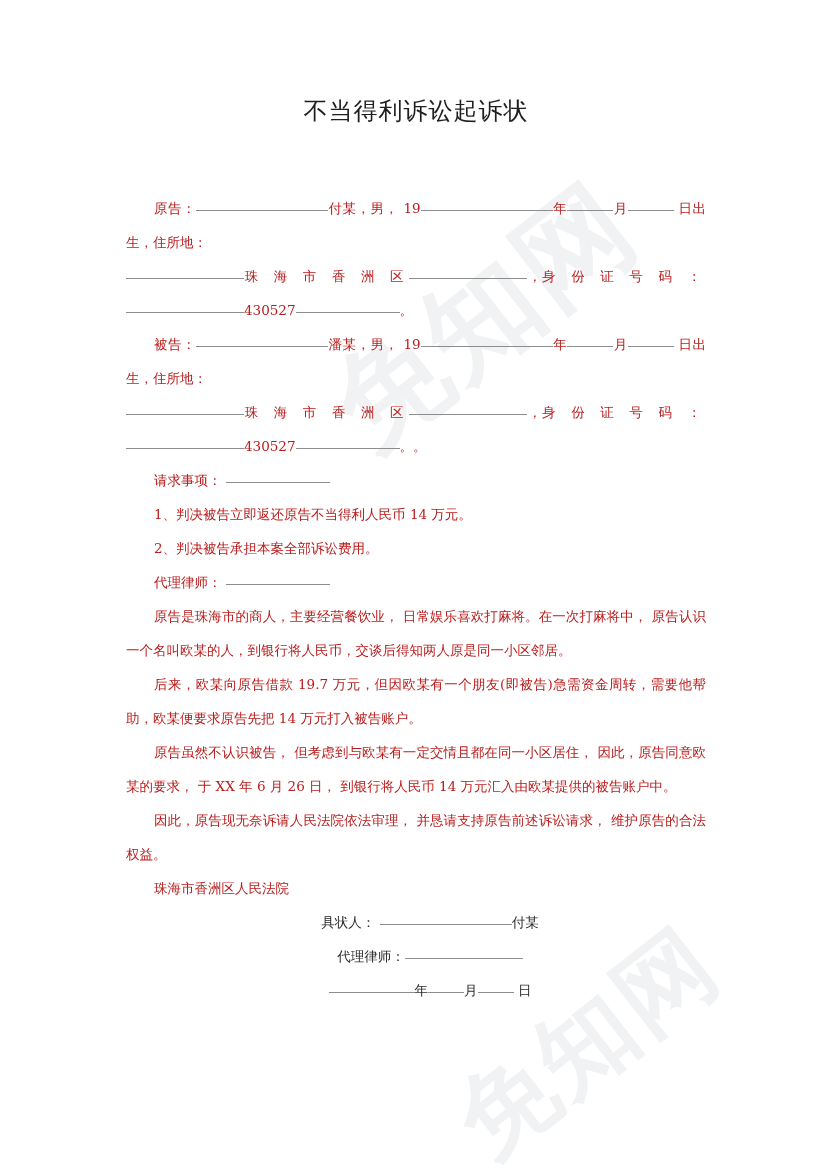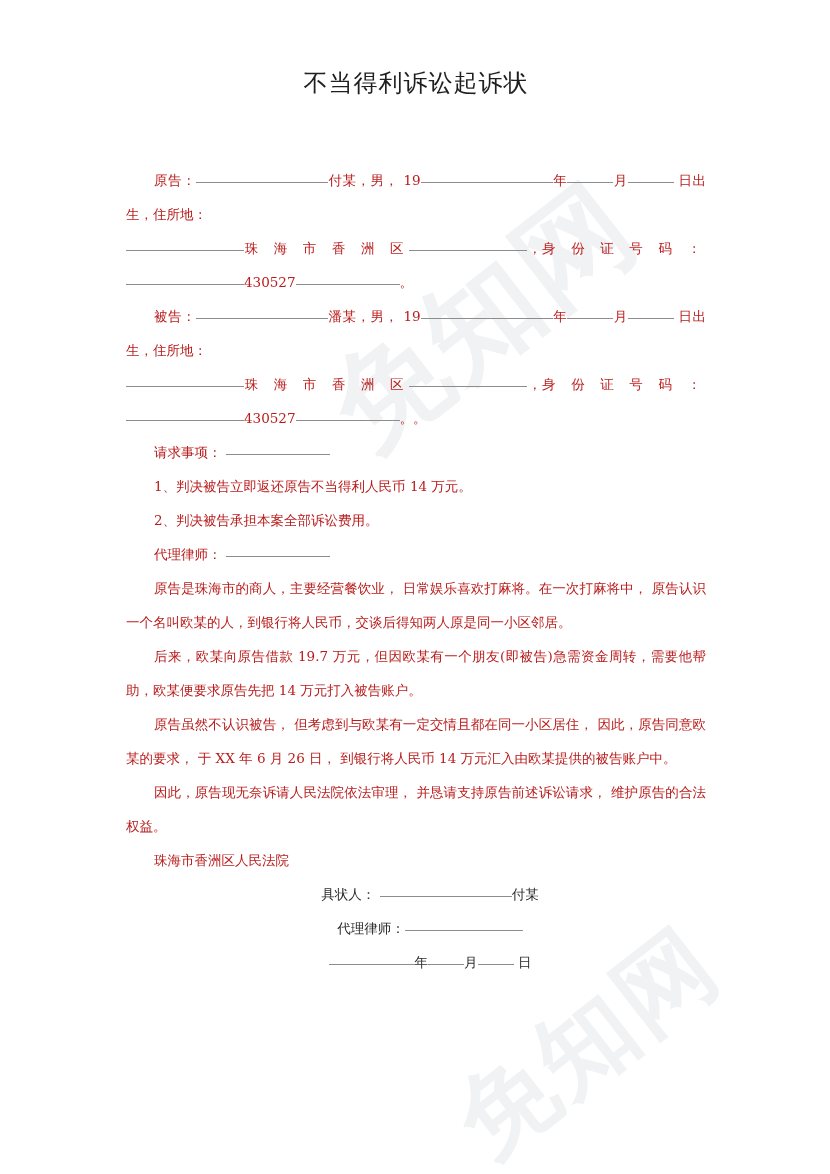"不当得利诉讼起诉状" .doc-title { padding-top: 68px -> 96px }
